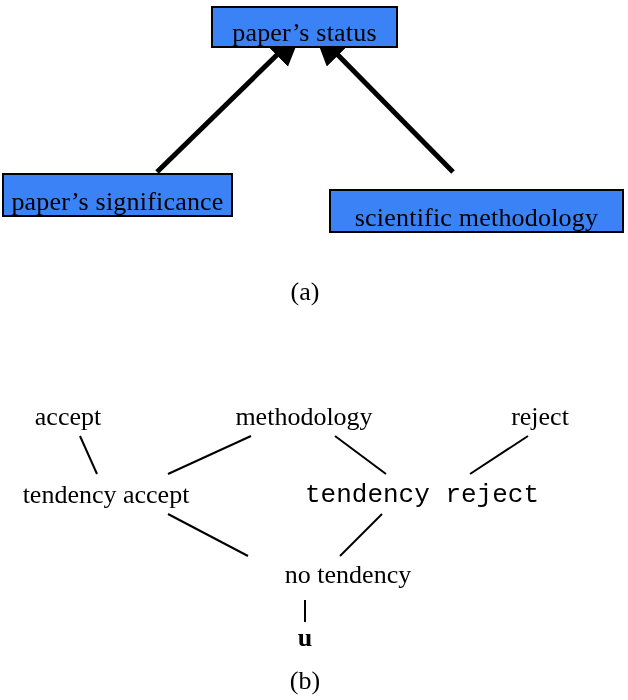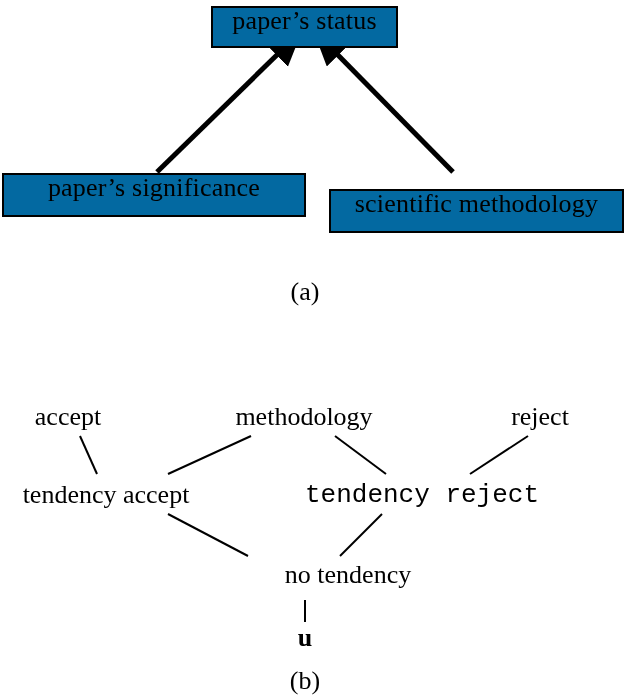"paper’s status" .node-box { align-items: flex-start -> flex-end; background: #0369a1 -> #3b82f6 }
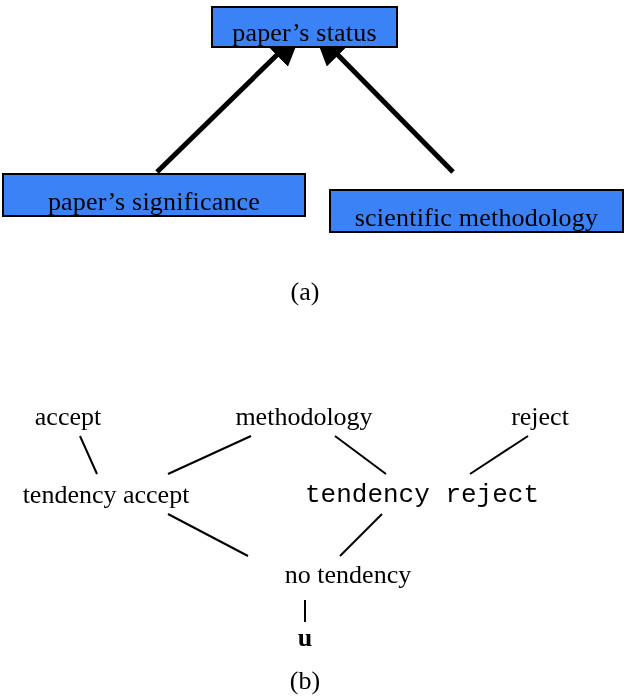"paper’s significance" #box-significance { width: 304px -> 231px }
